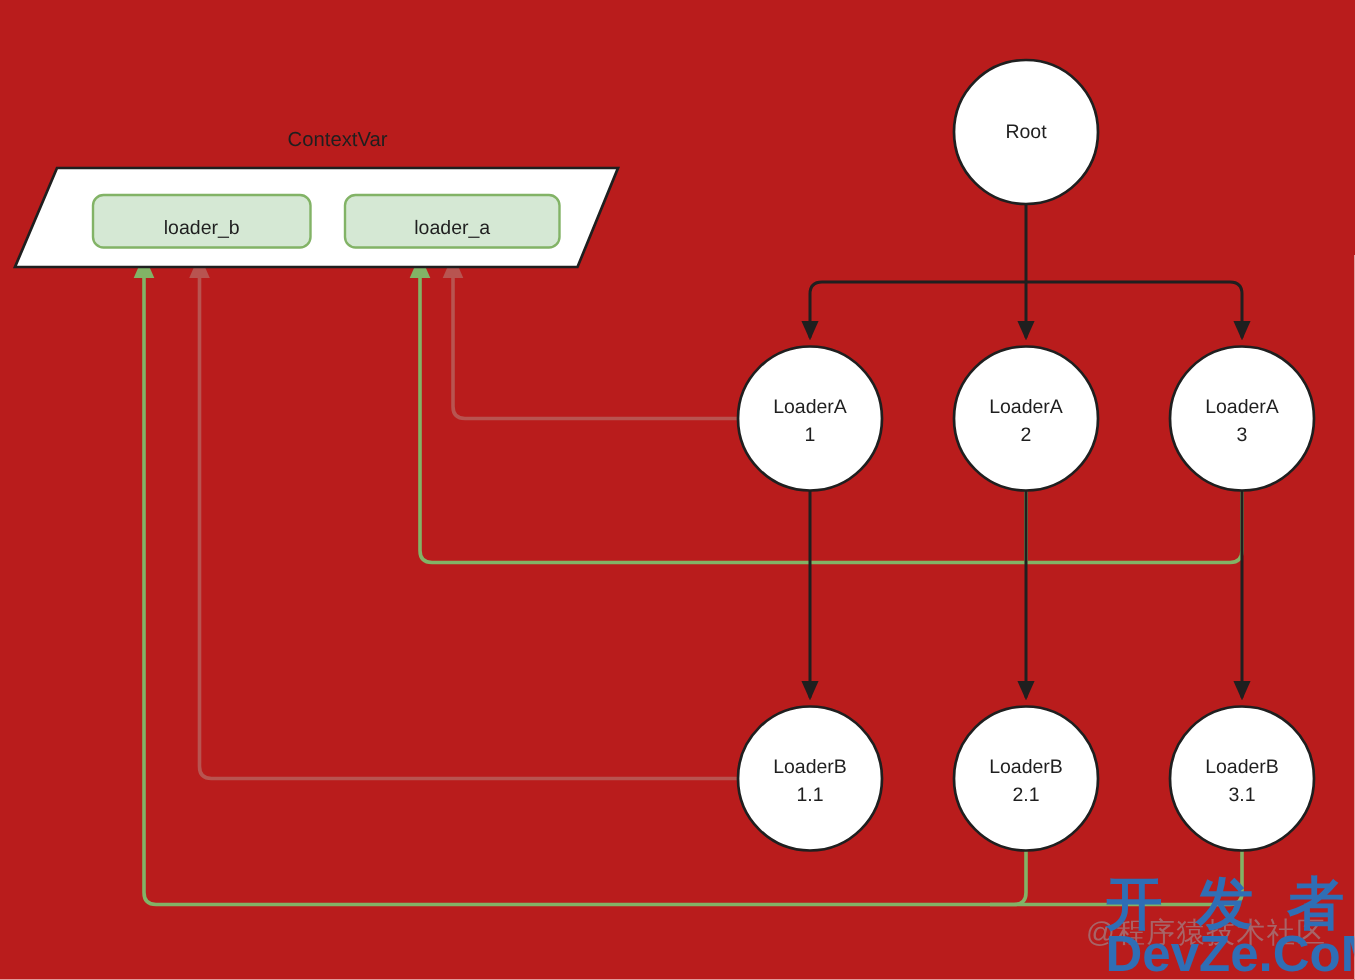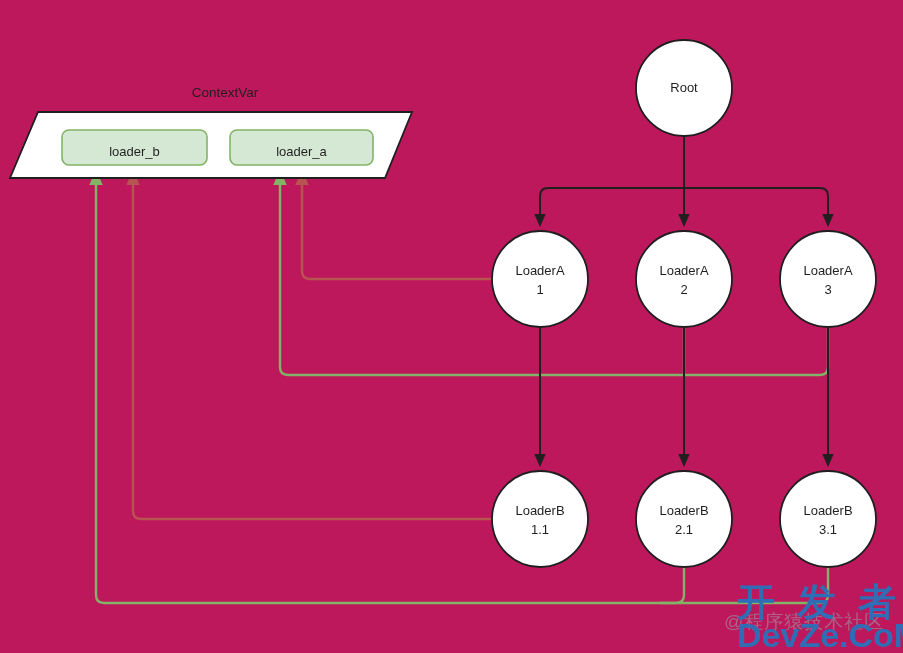"ContextVar" #stage { background: #be185d -> #b91c1c }
